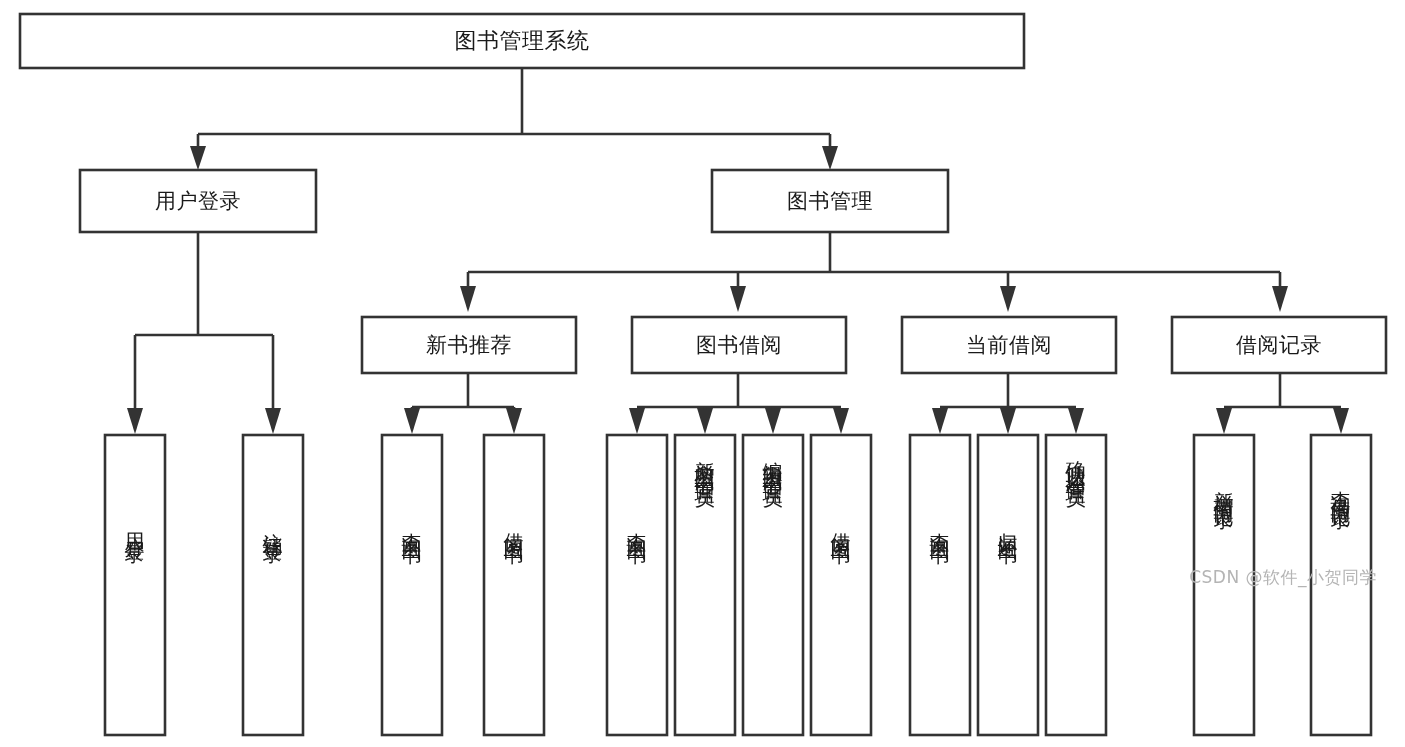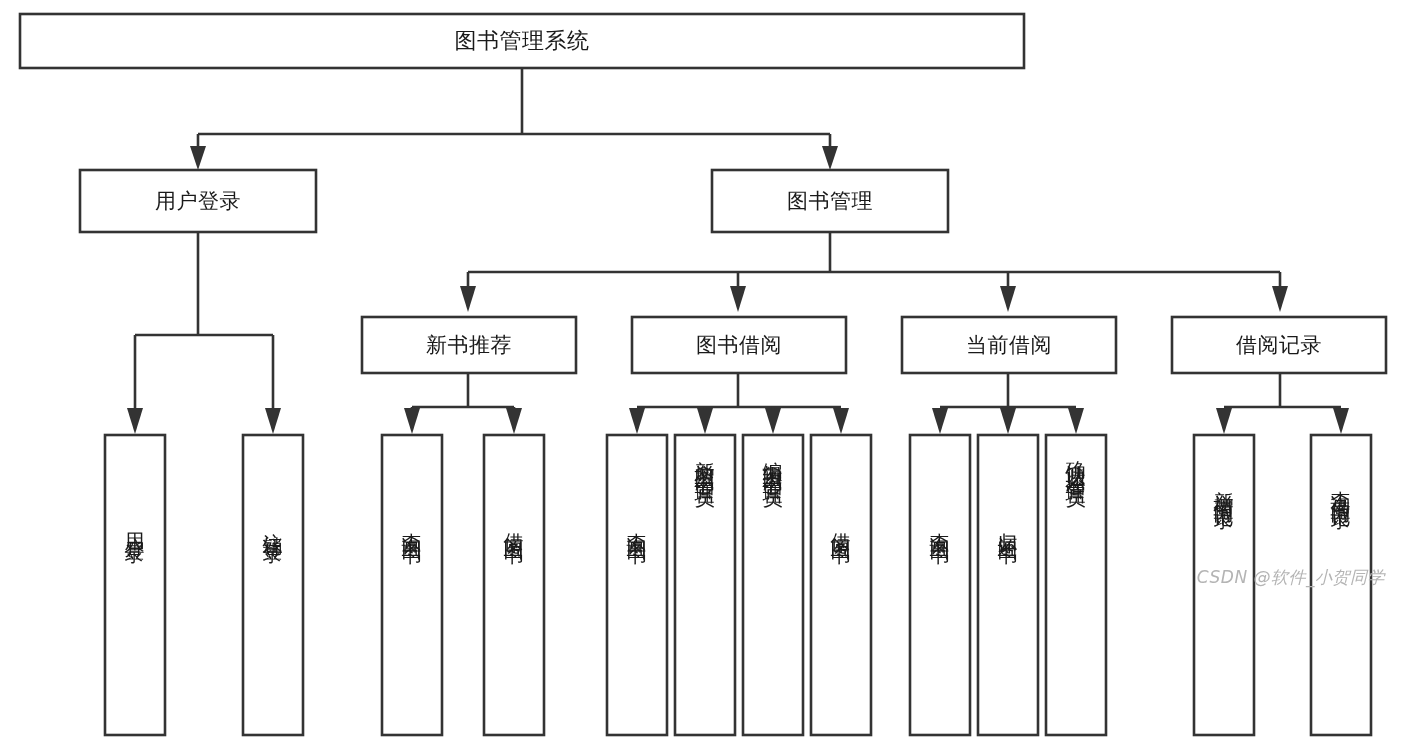"CSDN @软件_小贺同学" .watermark { font-style: italic -> none; right: 20px -> 28px }
